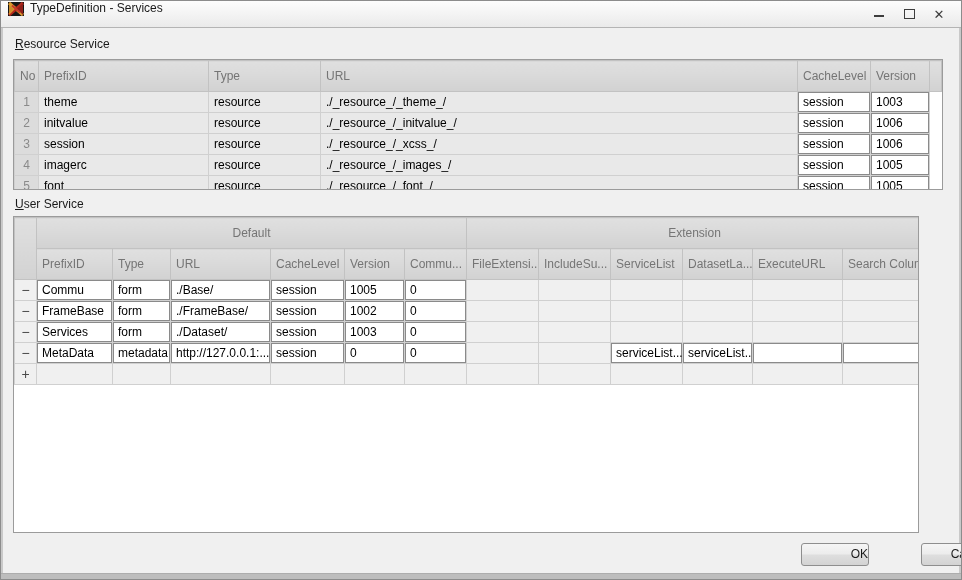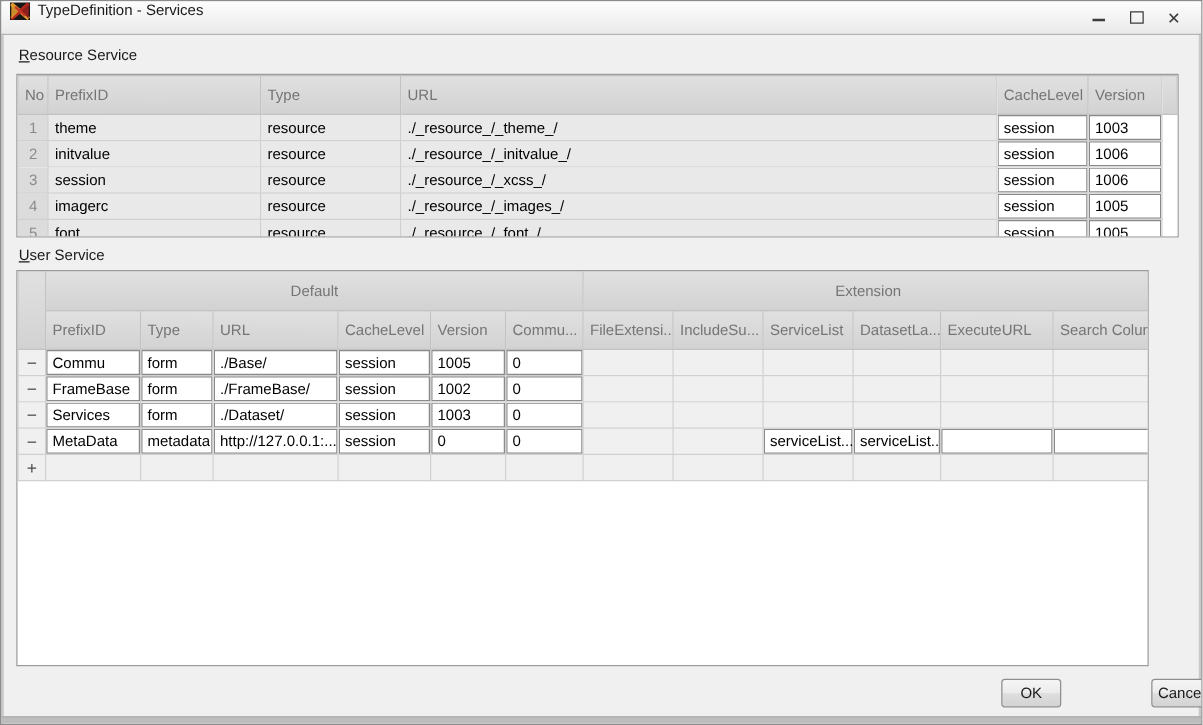"OK" .btn-footer { text-align: center -> right; width: 48px -> 68px }
